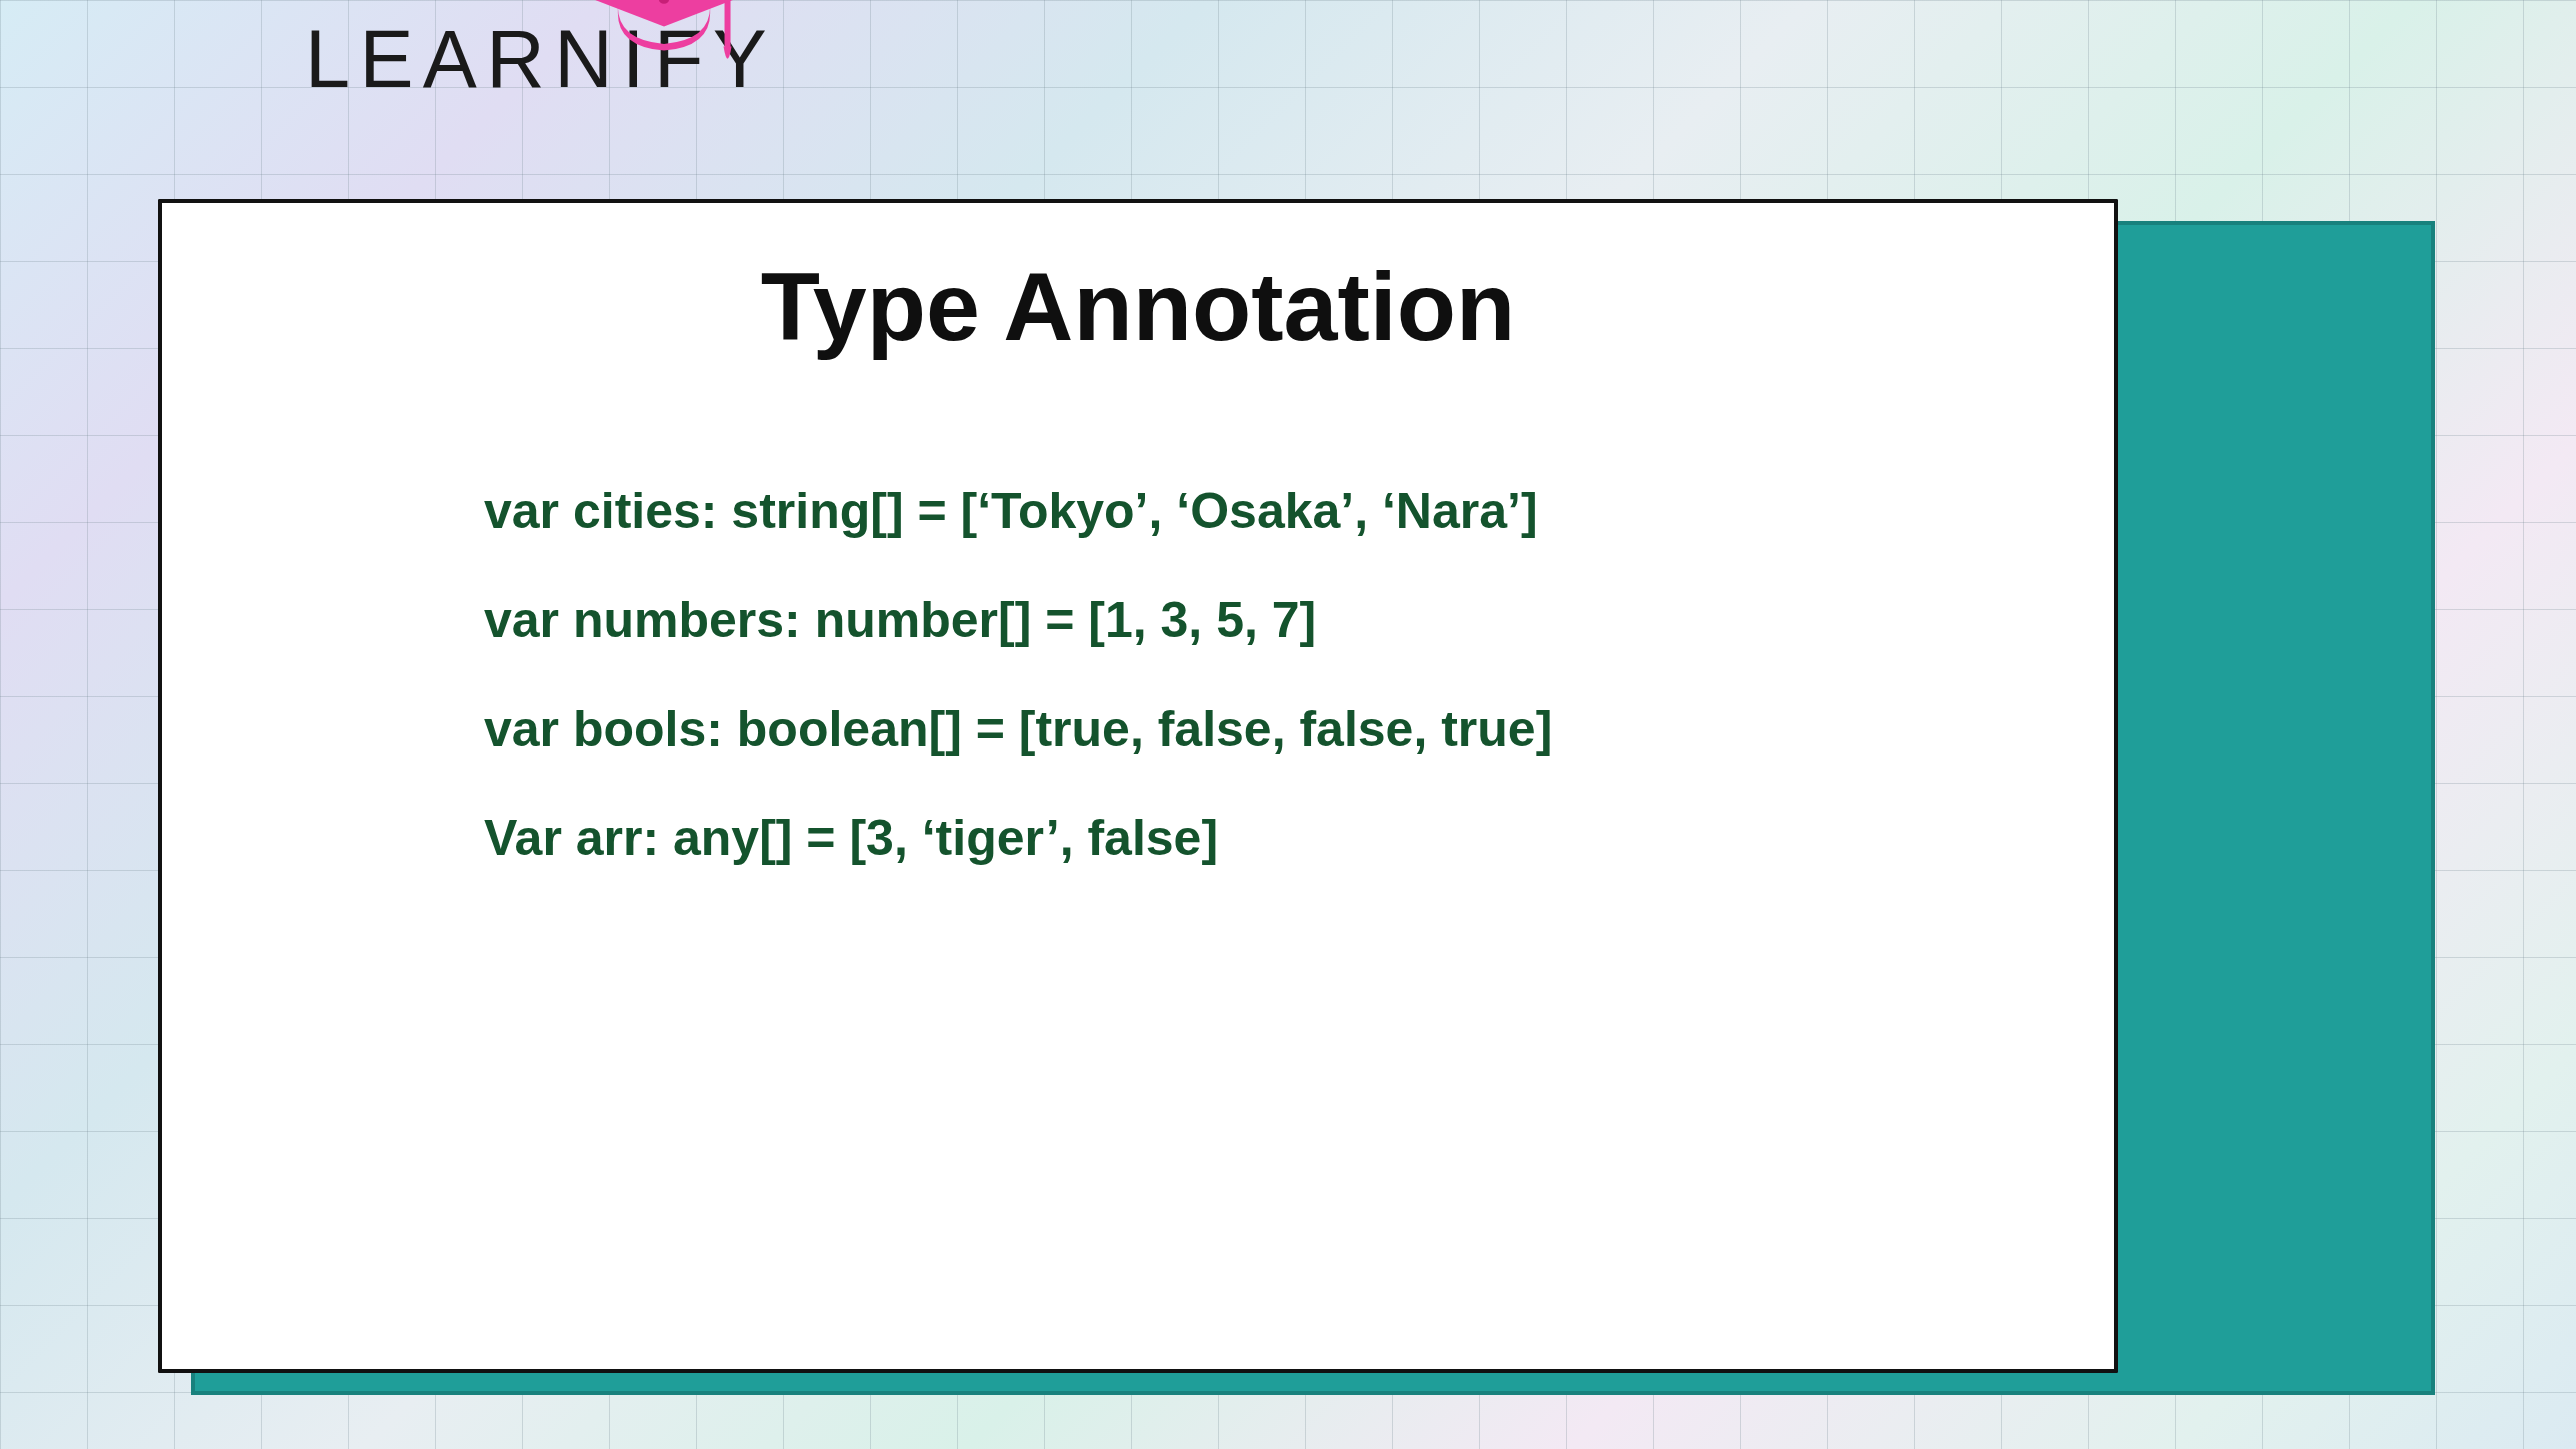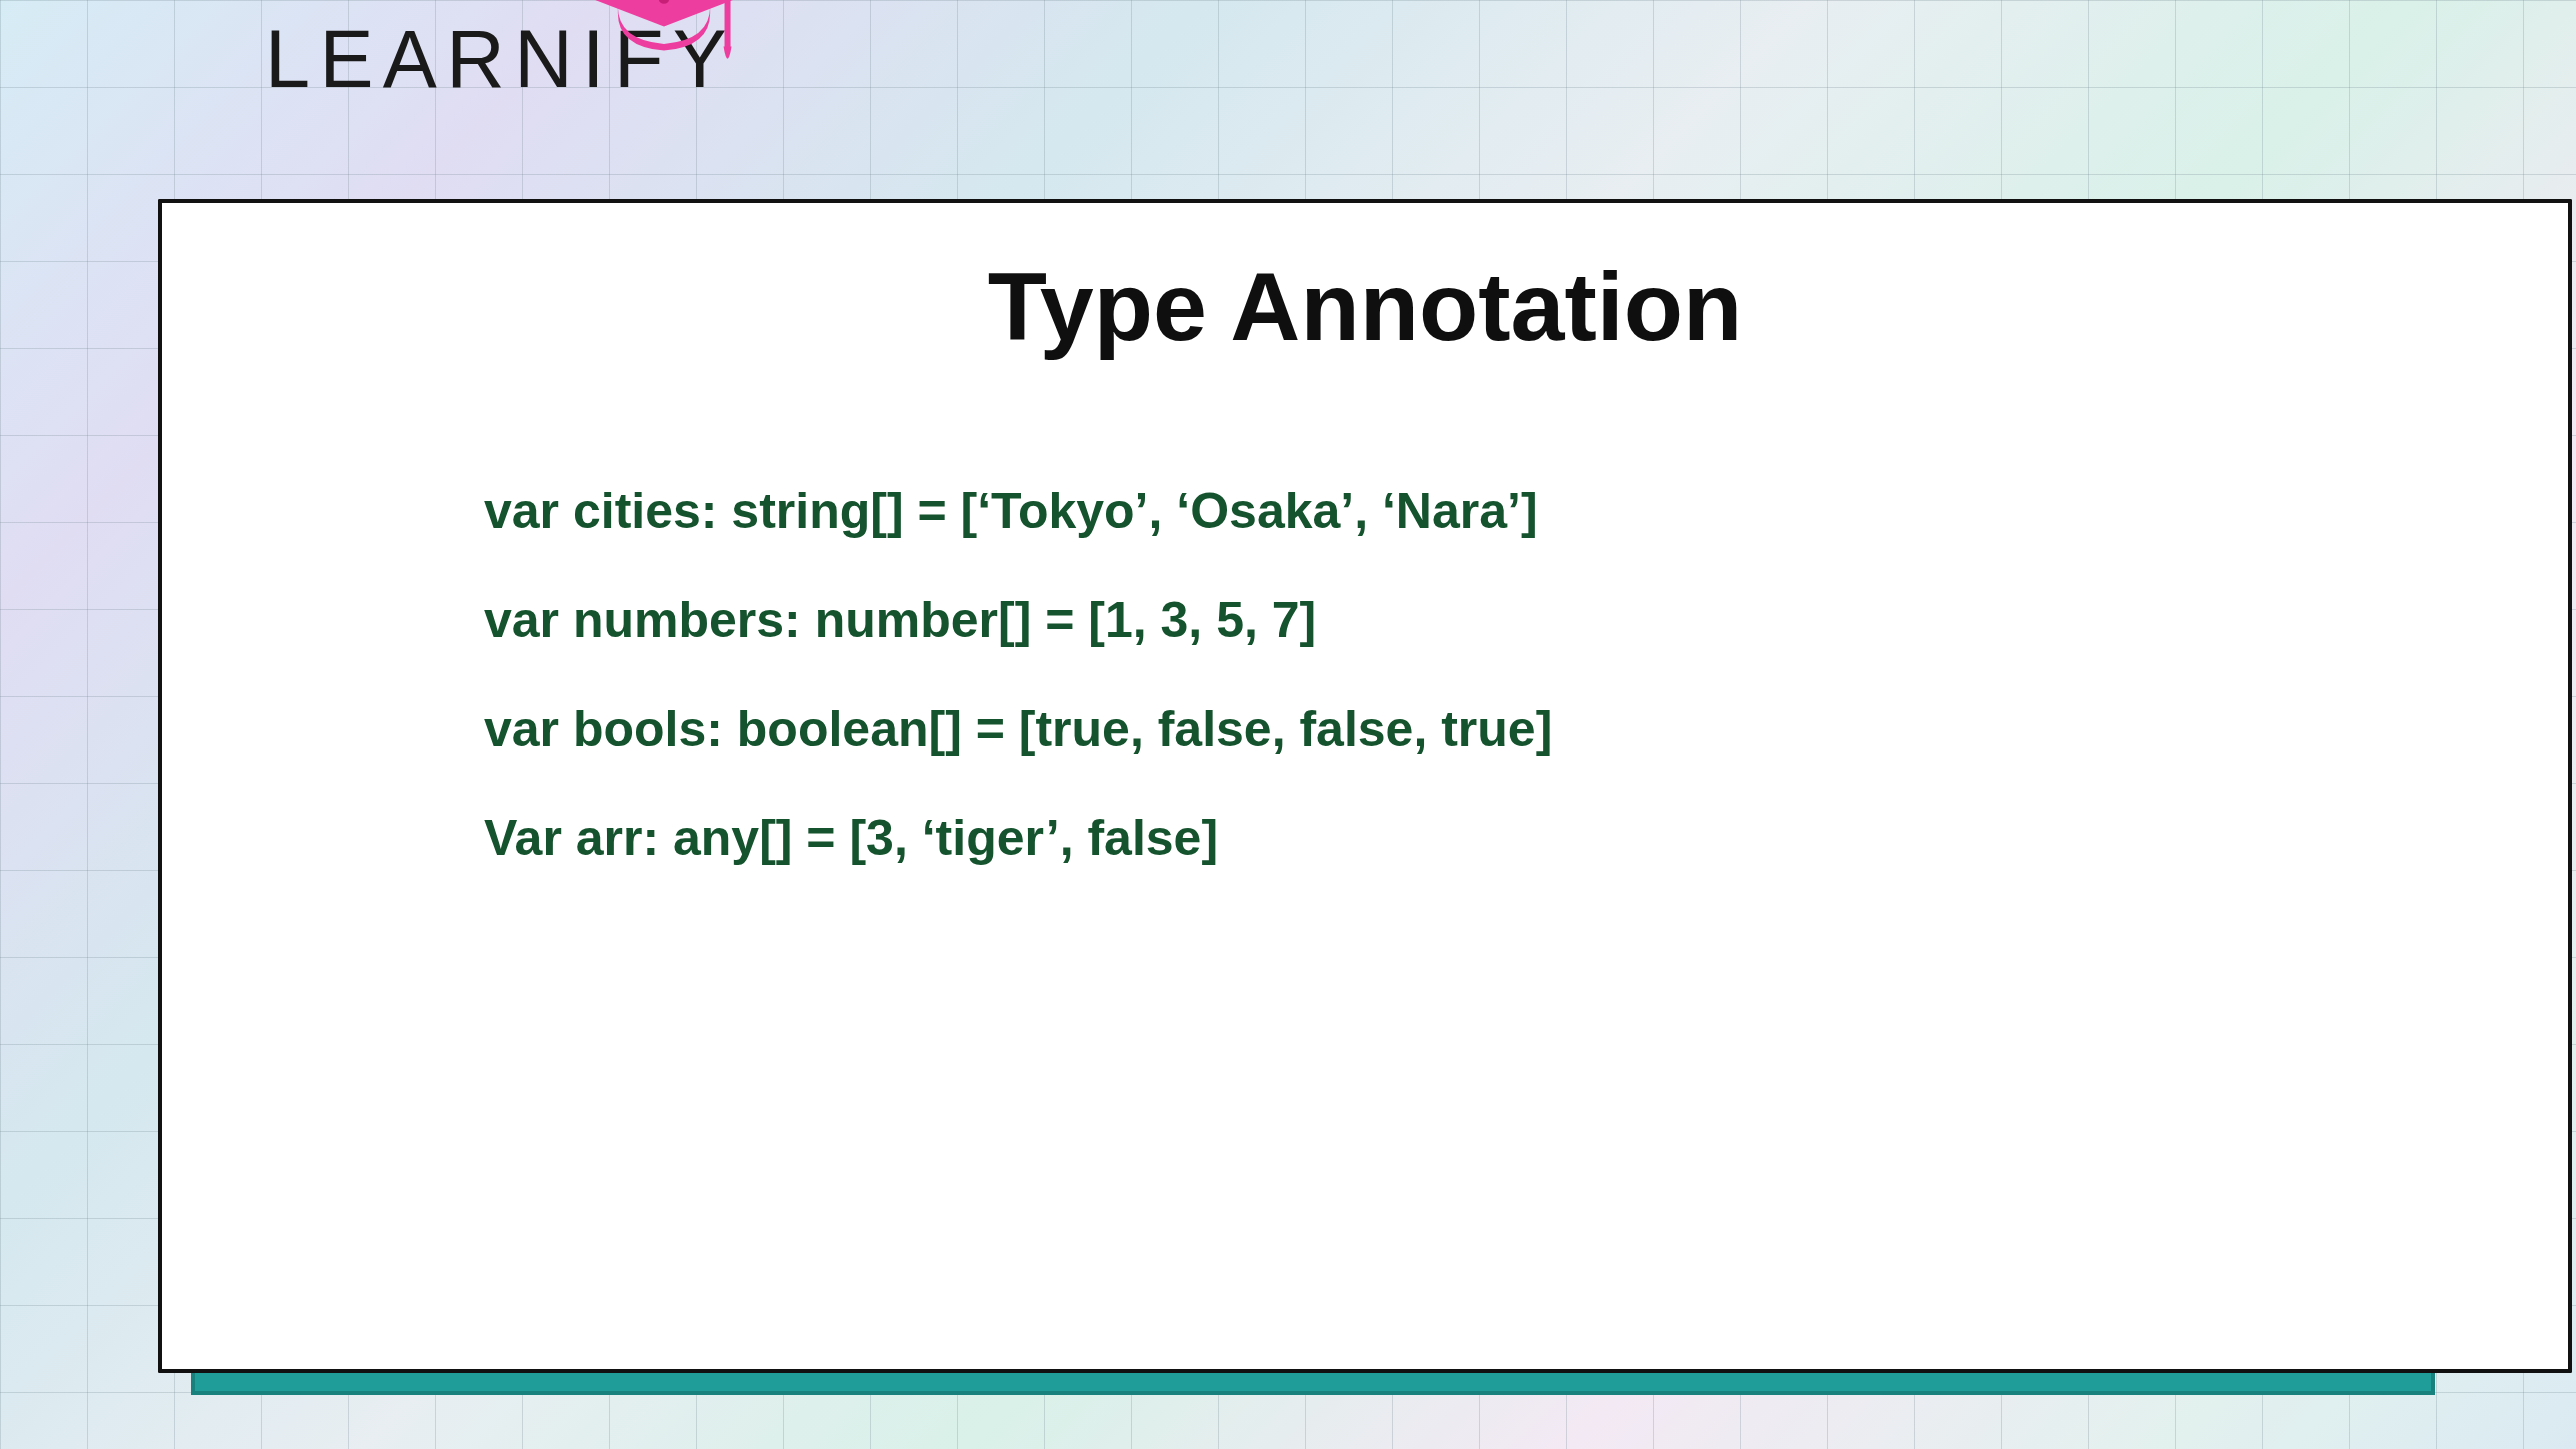"LEARNIFY" .logo-text { margin-left: none -> 40px }
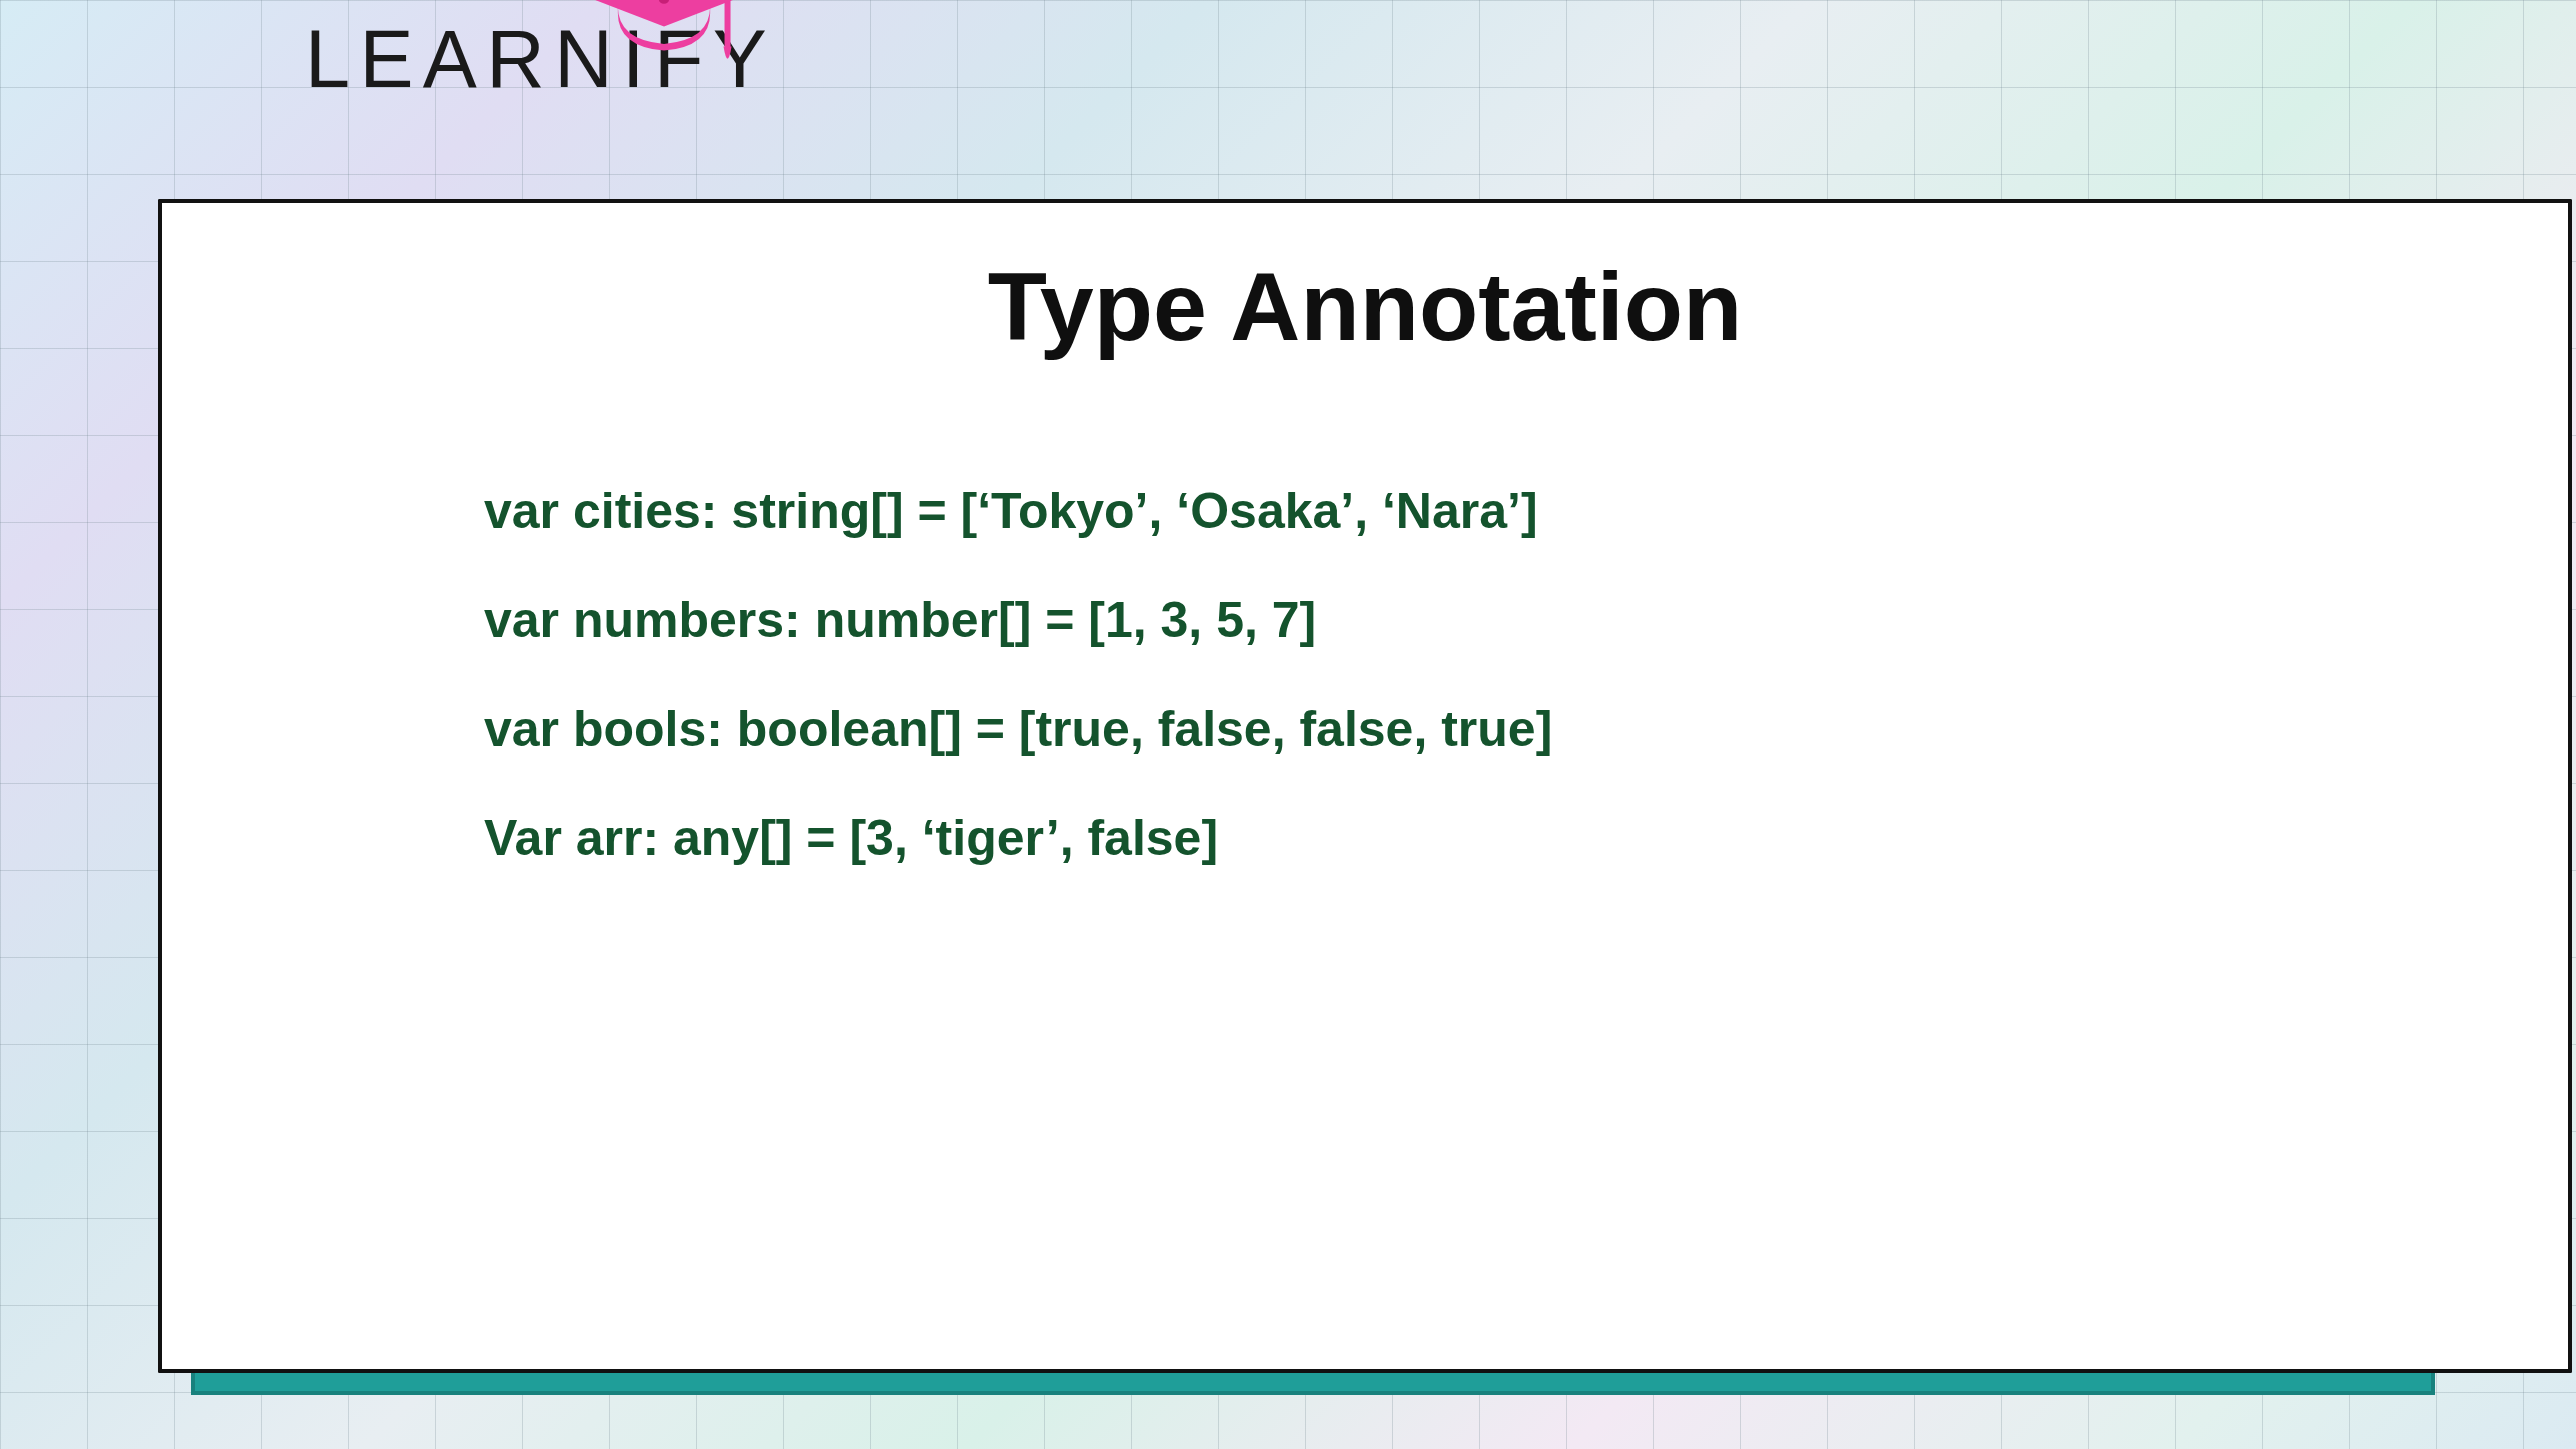"Type Annotation" .card { width: 2414px -> 1960px }
